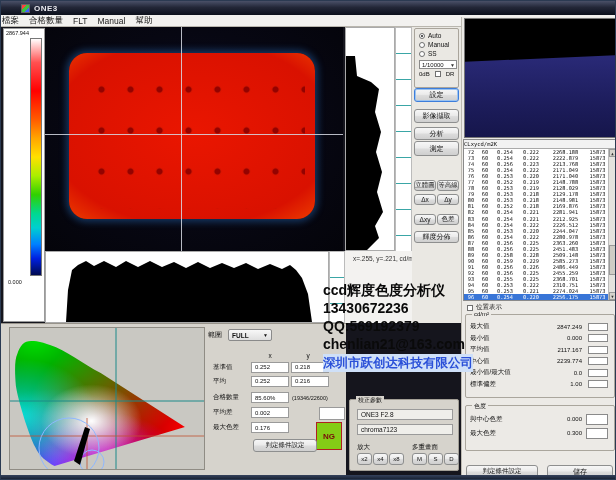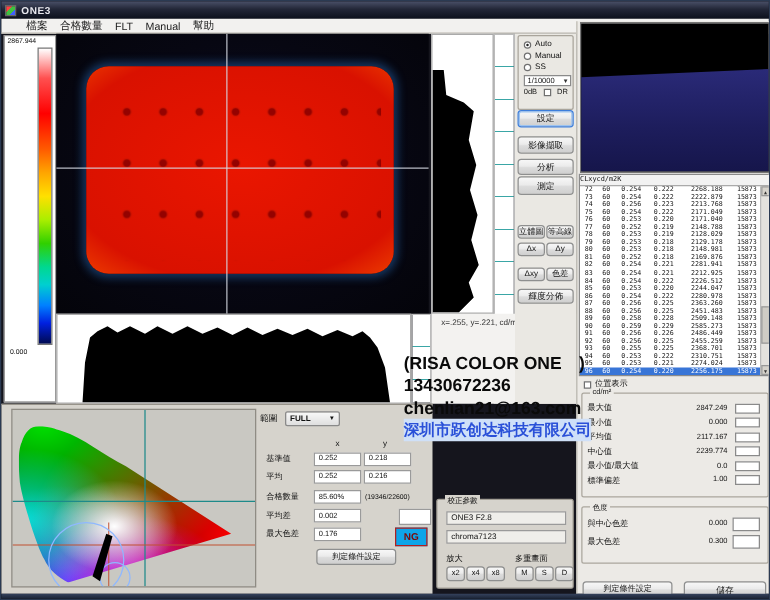"ONE3" .titlebar { padding-left: 3px -> 20px }
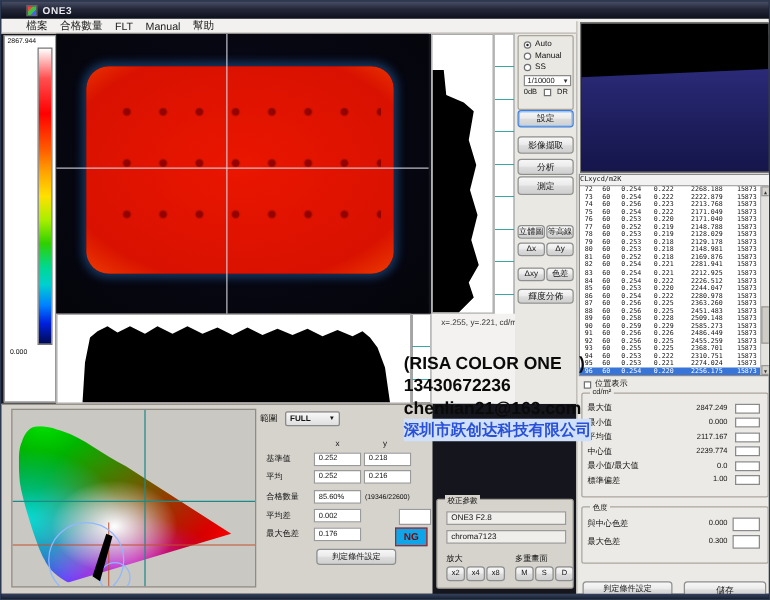"檔案" .menubar { padding-left: 20px -> 1px }
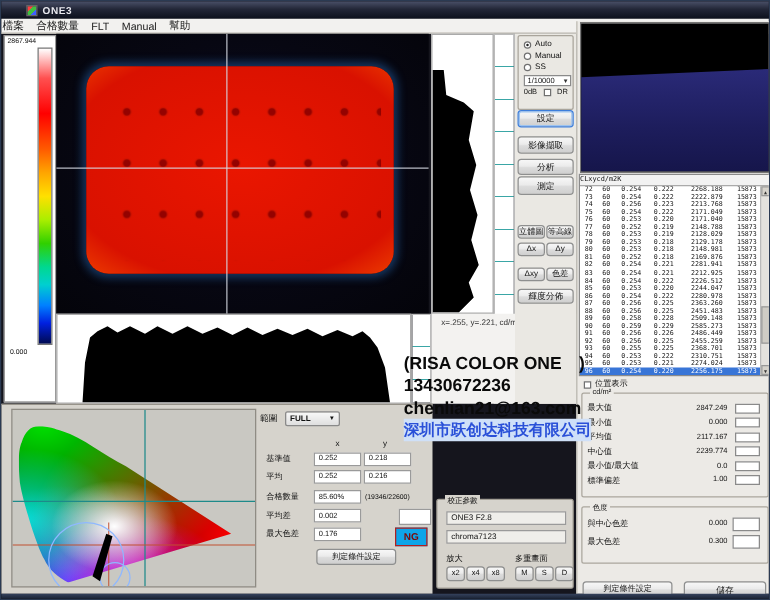"ccd辉度色度分析仪" div { html: none -> <div>ccd辉度色度分析仪</div> }
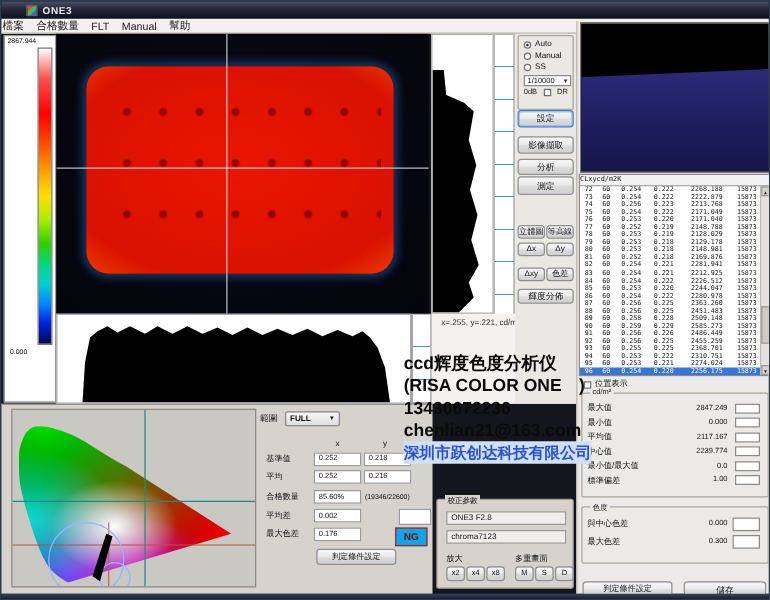"(RISA COLOR ONE )" div { html: <div>(RISA COLOR ONE )</div> -> none }
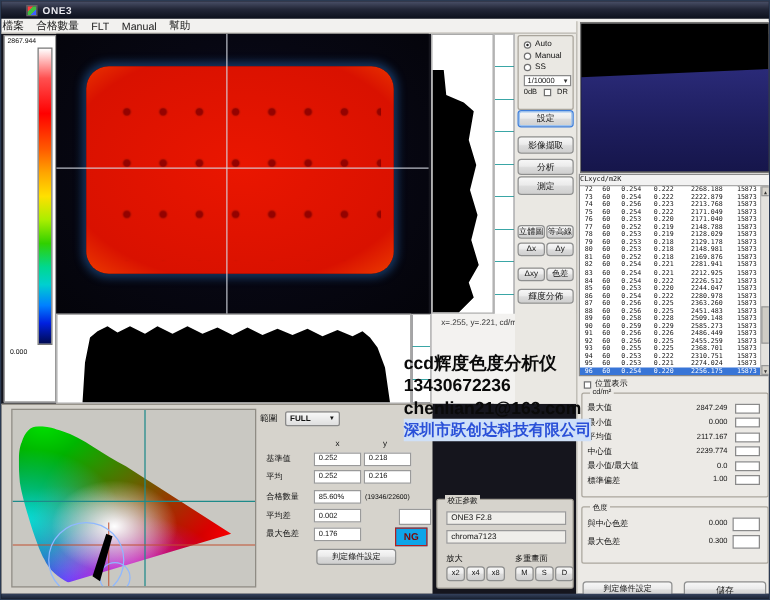"QQ:569192379" div { html: none -> <div>QQ:569192379</div> }
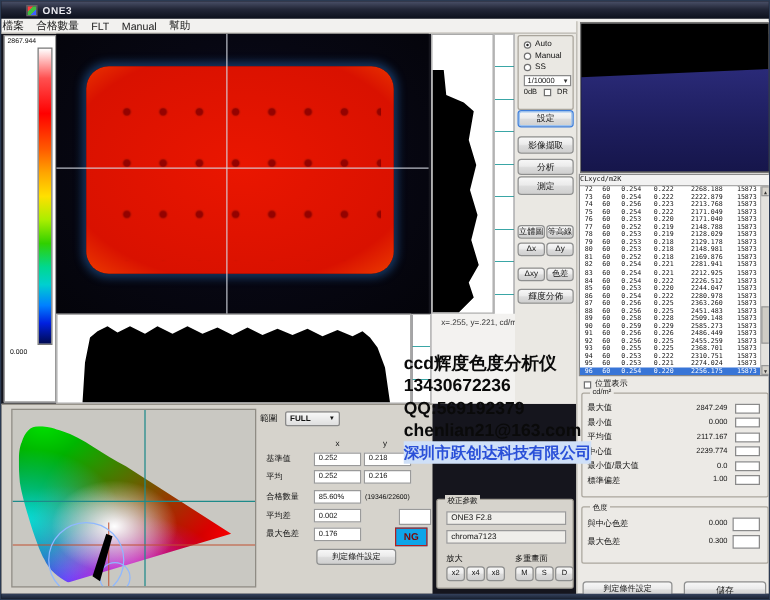"NG" .ng-badge { background: #0ea5e9 -> #84cc16; height: 15px -> 28px }
